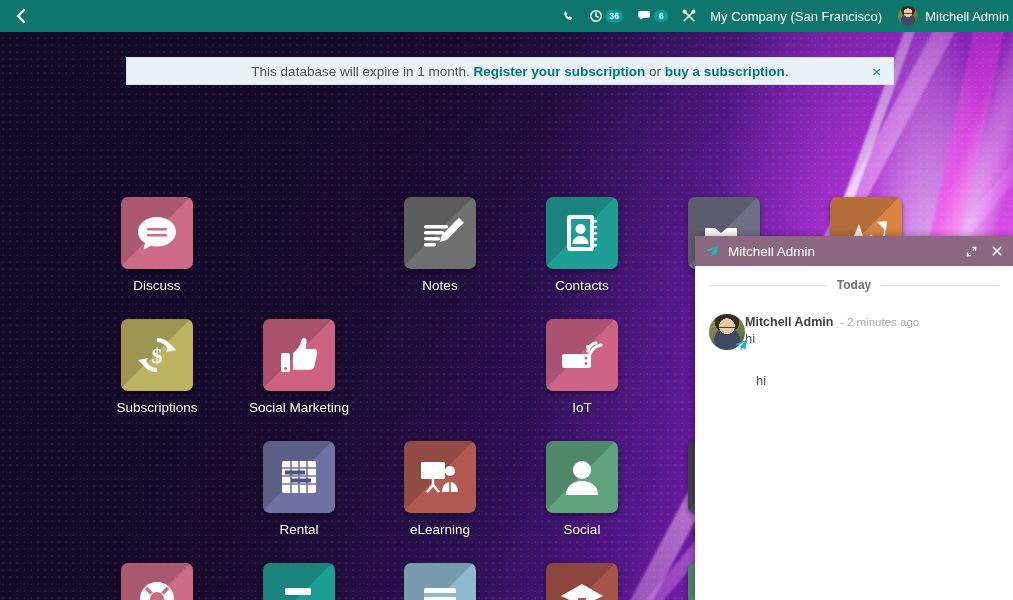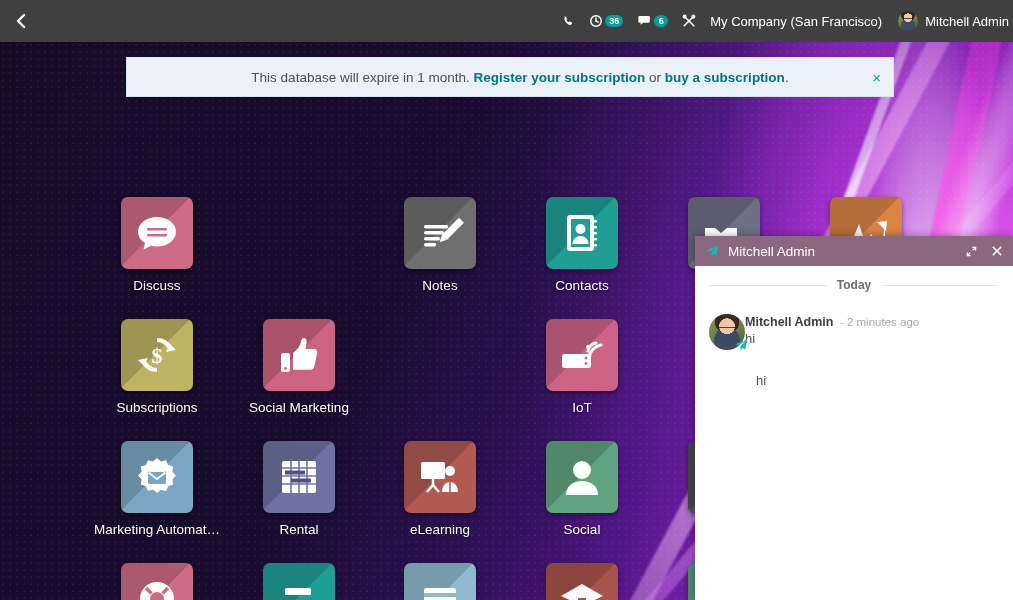"36" #topbar { background: #404040 -> #0f766e; height: 42px -> 32px }
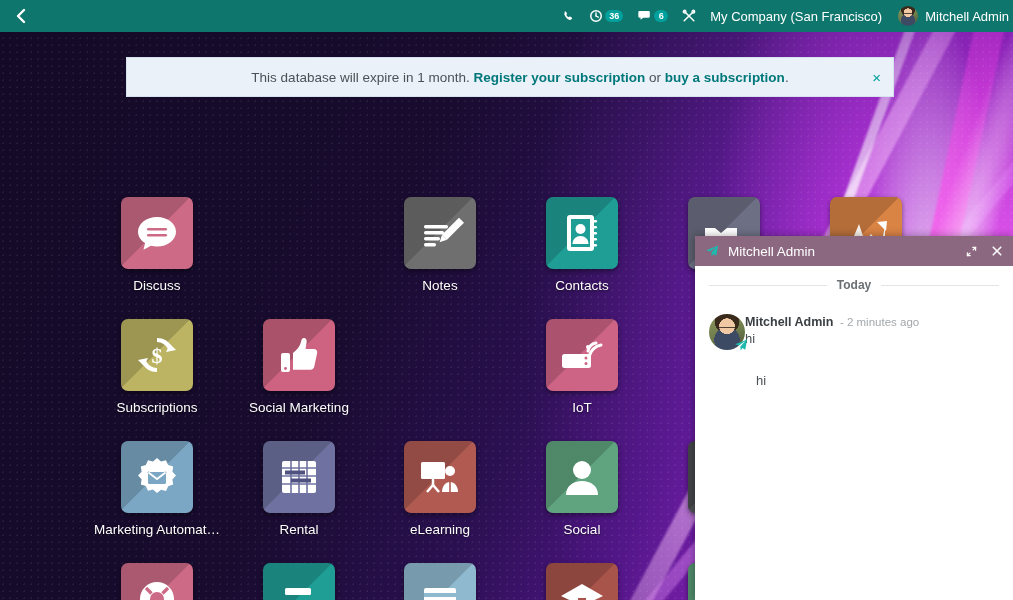"This database will expire in" #banner { height: 40px -> 28px }
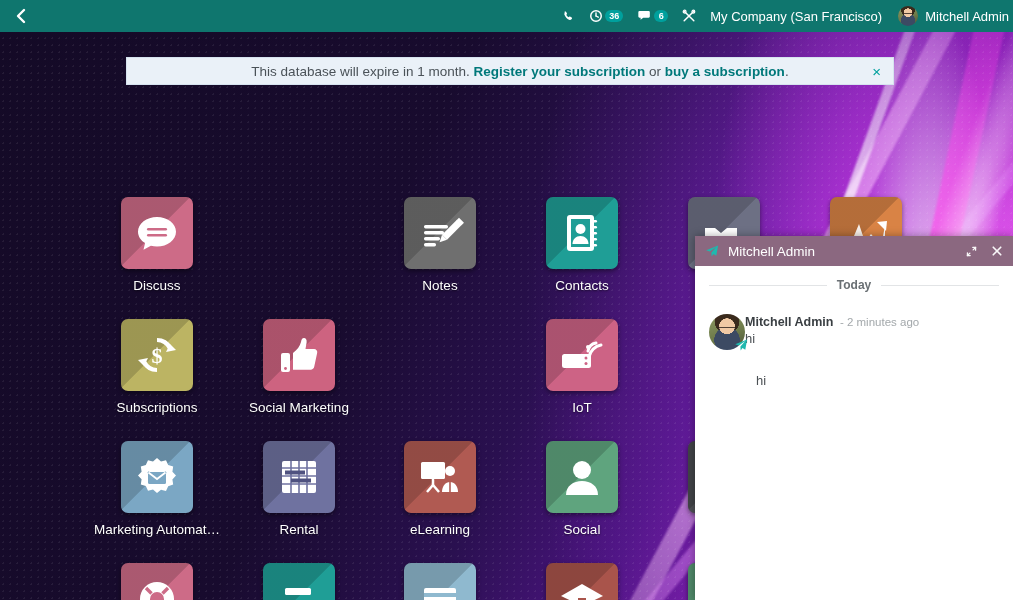"Marketing Automat…" div.app { html: <div> <div> <div></div> <svg> <path></path> <rect></rect> <polyline></polyline> <polyline></polyline> </svg> </div> <div>Marketing Automat…</div> </div> -> none }
